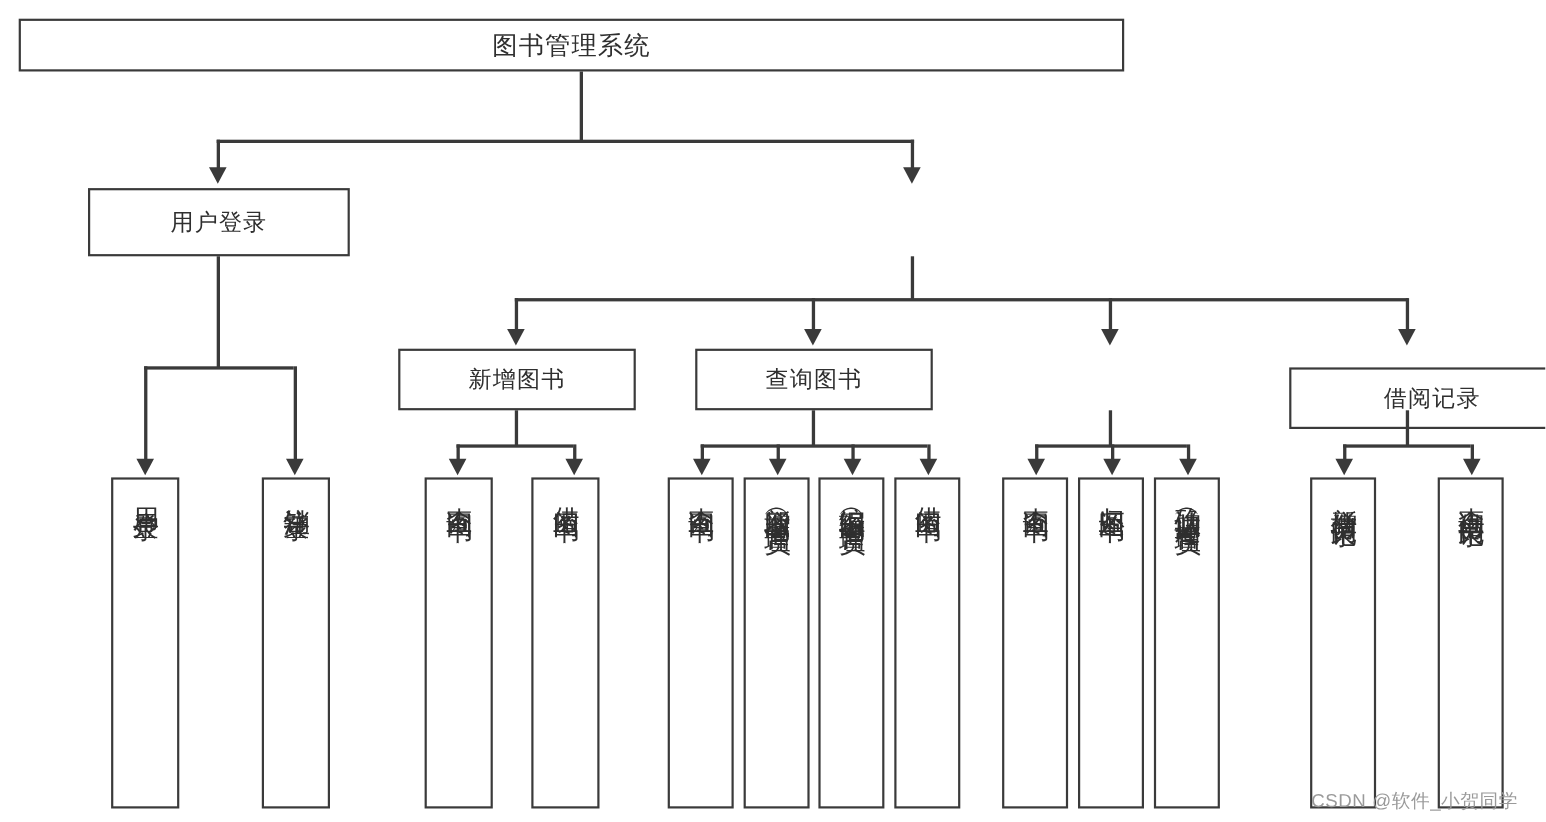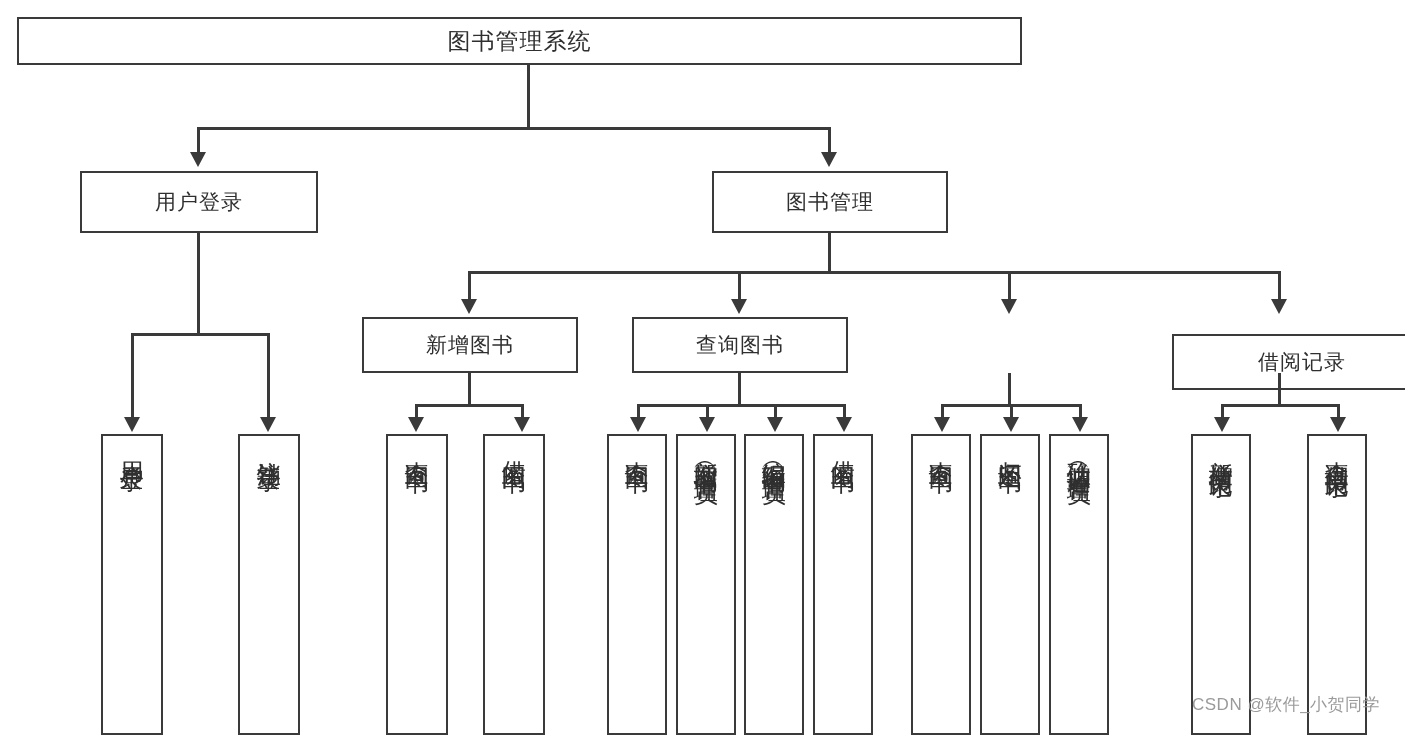"图书管理" div.node { html: <div> <span>图书管理</span> </div> -> none }
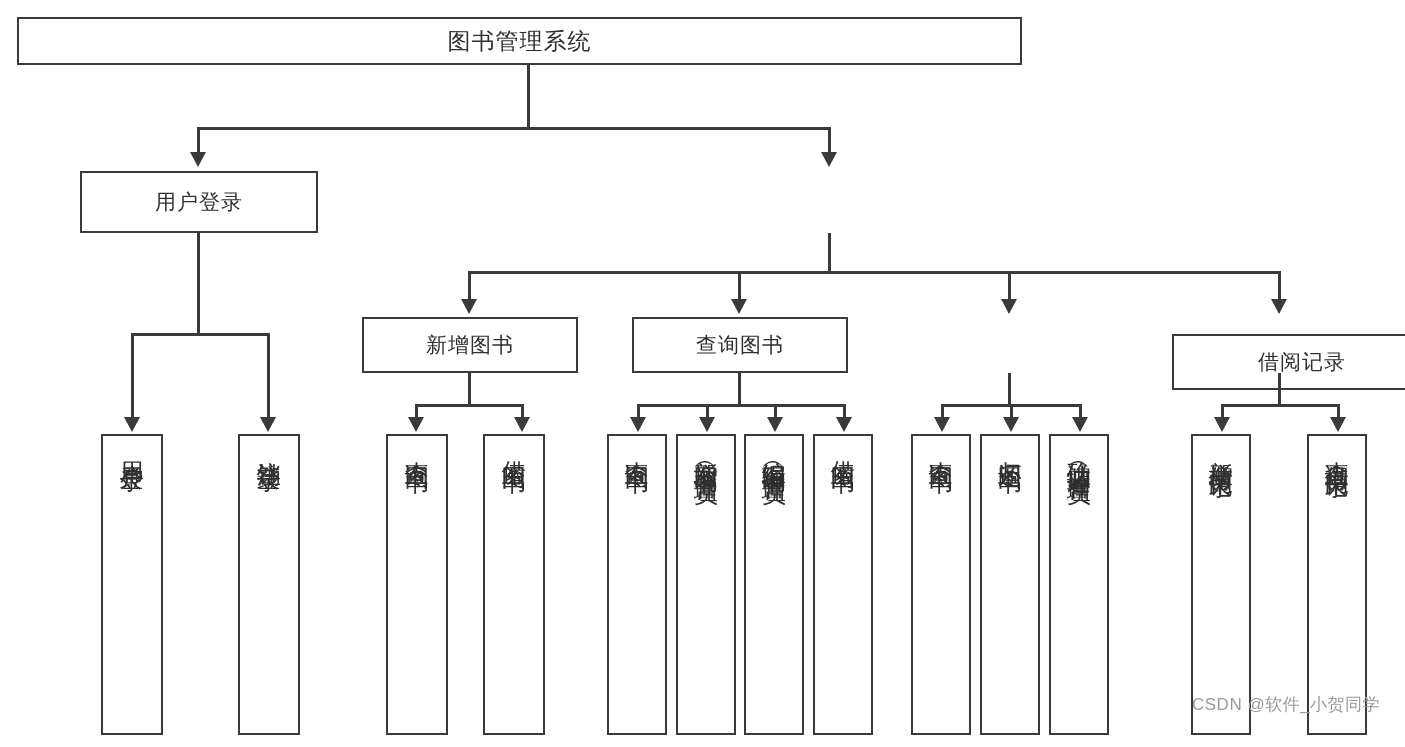"CSDN @软件_小贺同学" div { top: 693px -> 717px }
